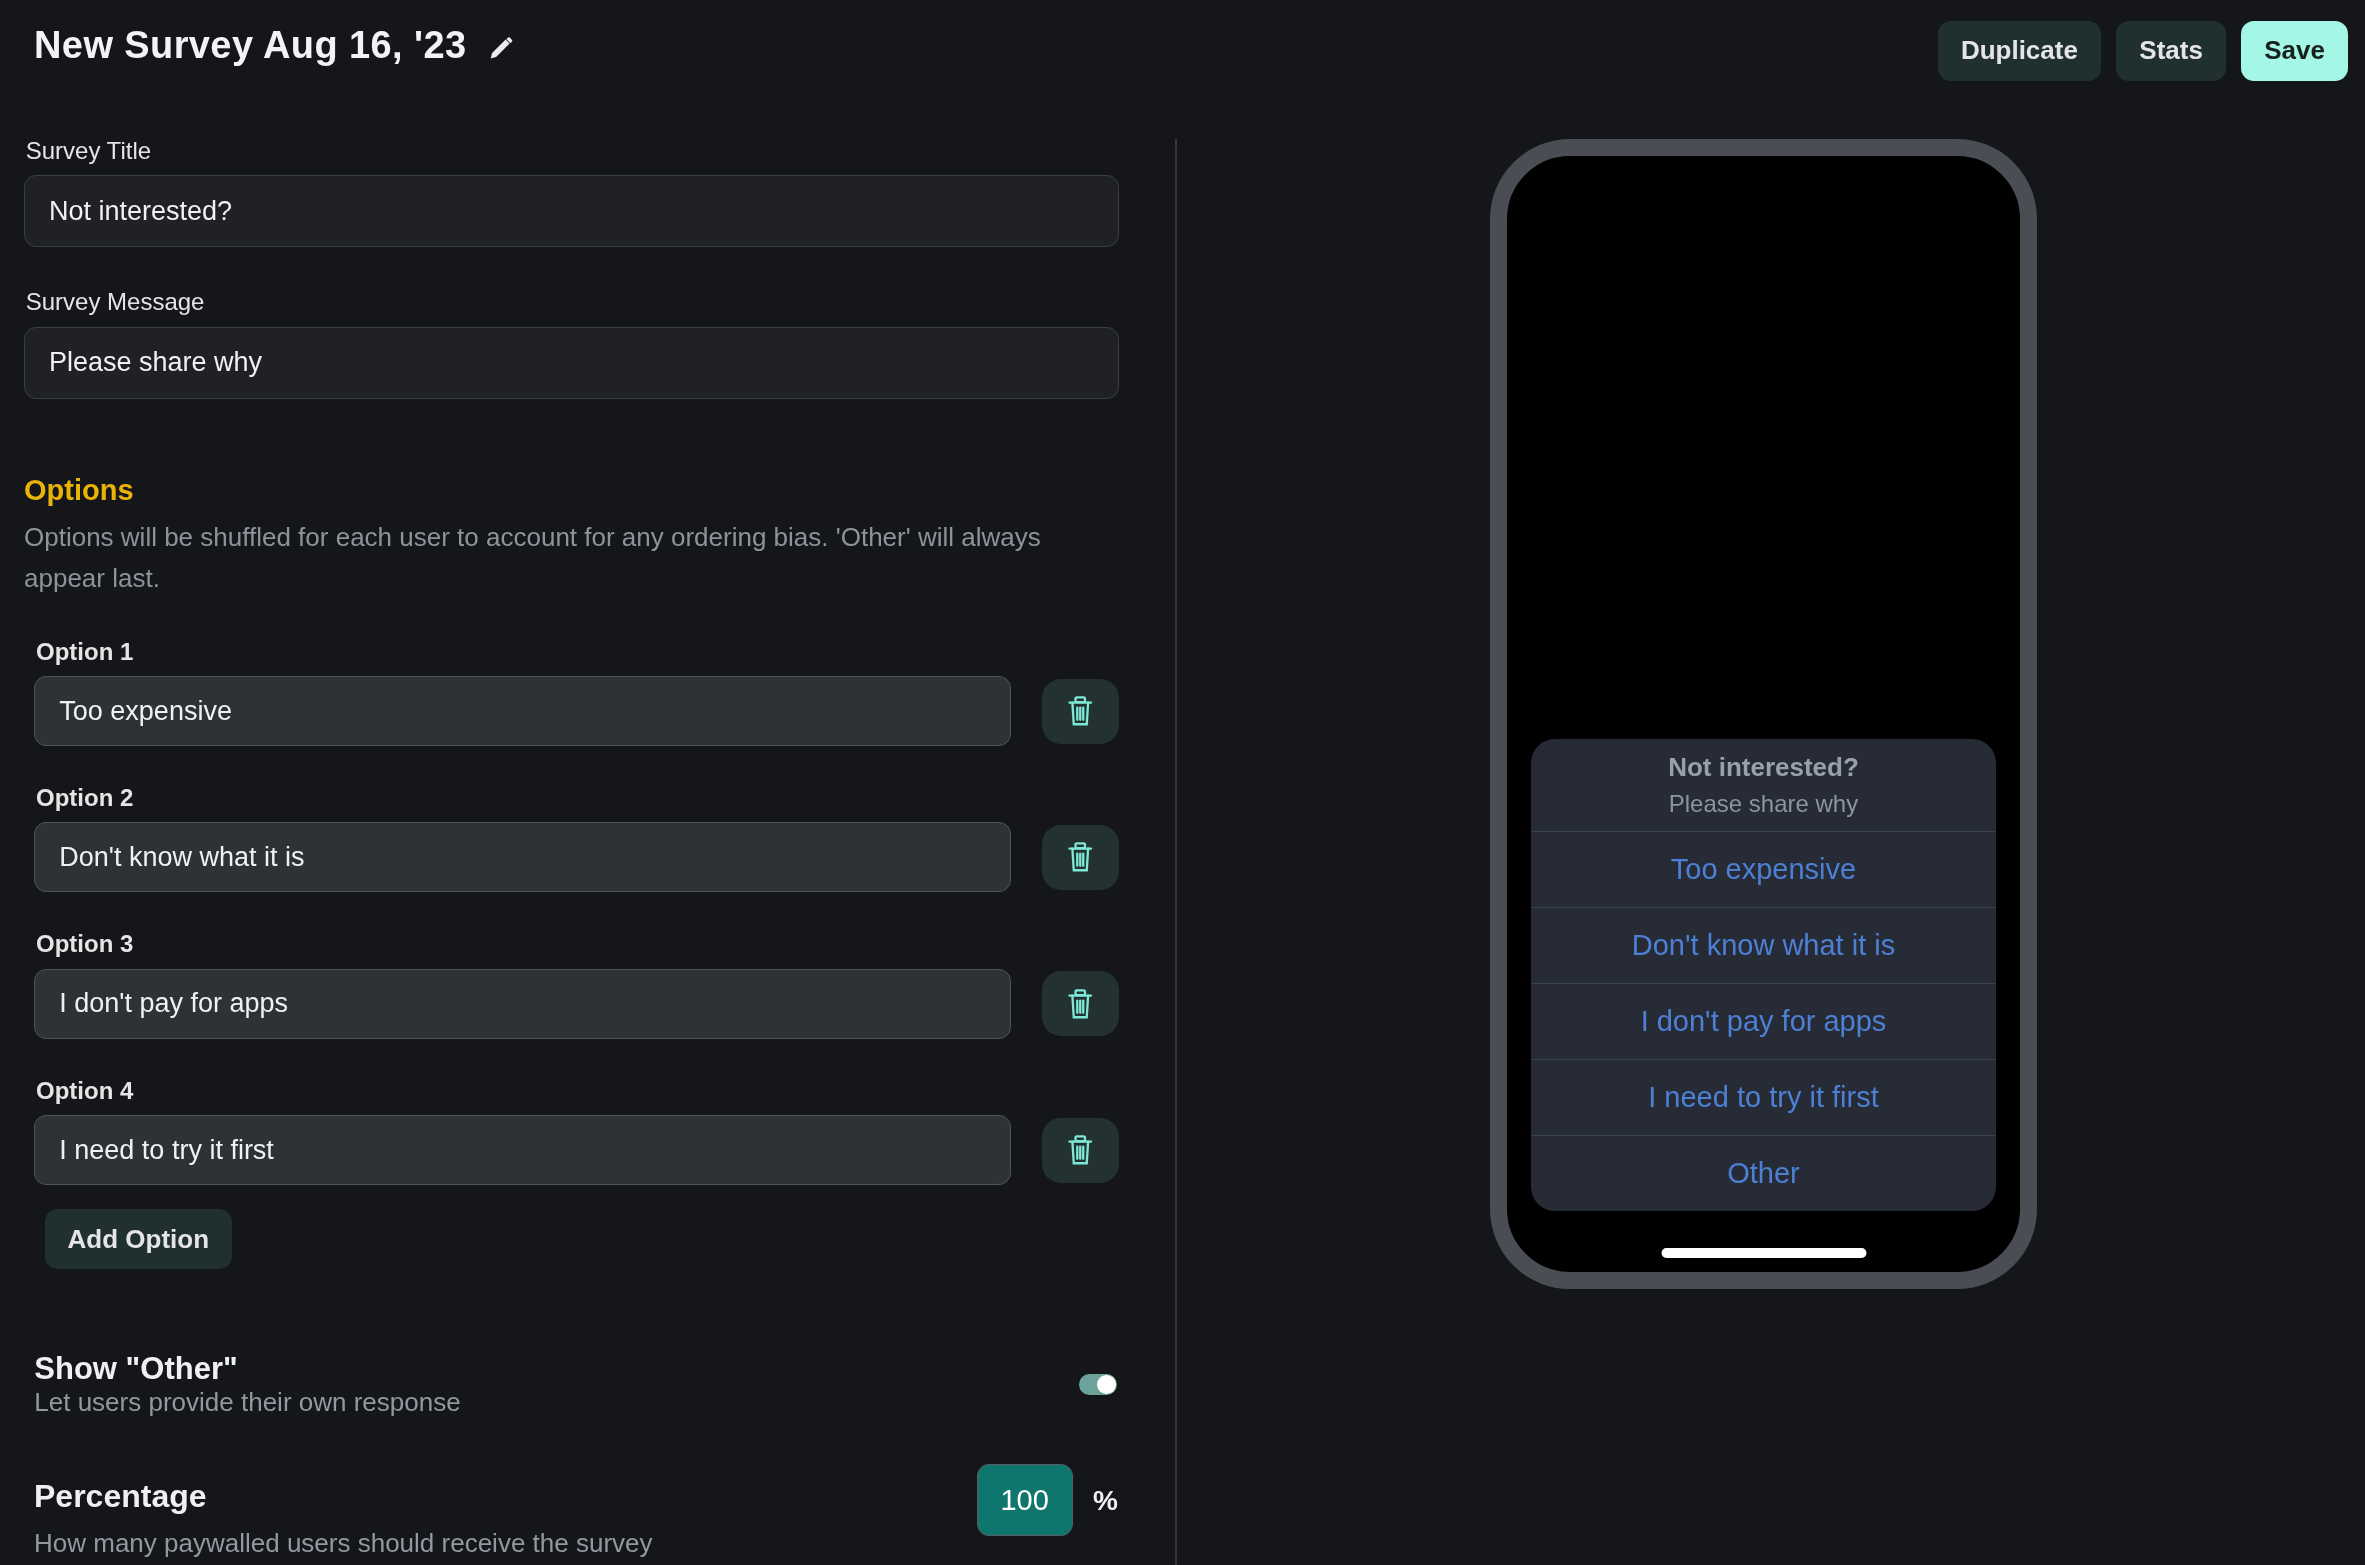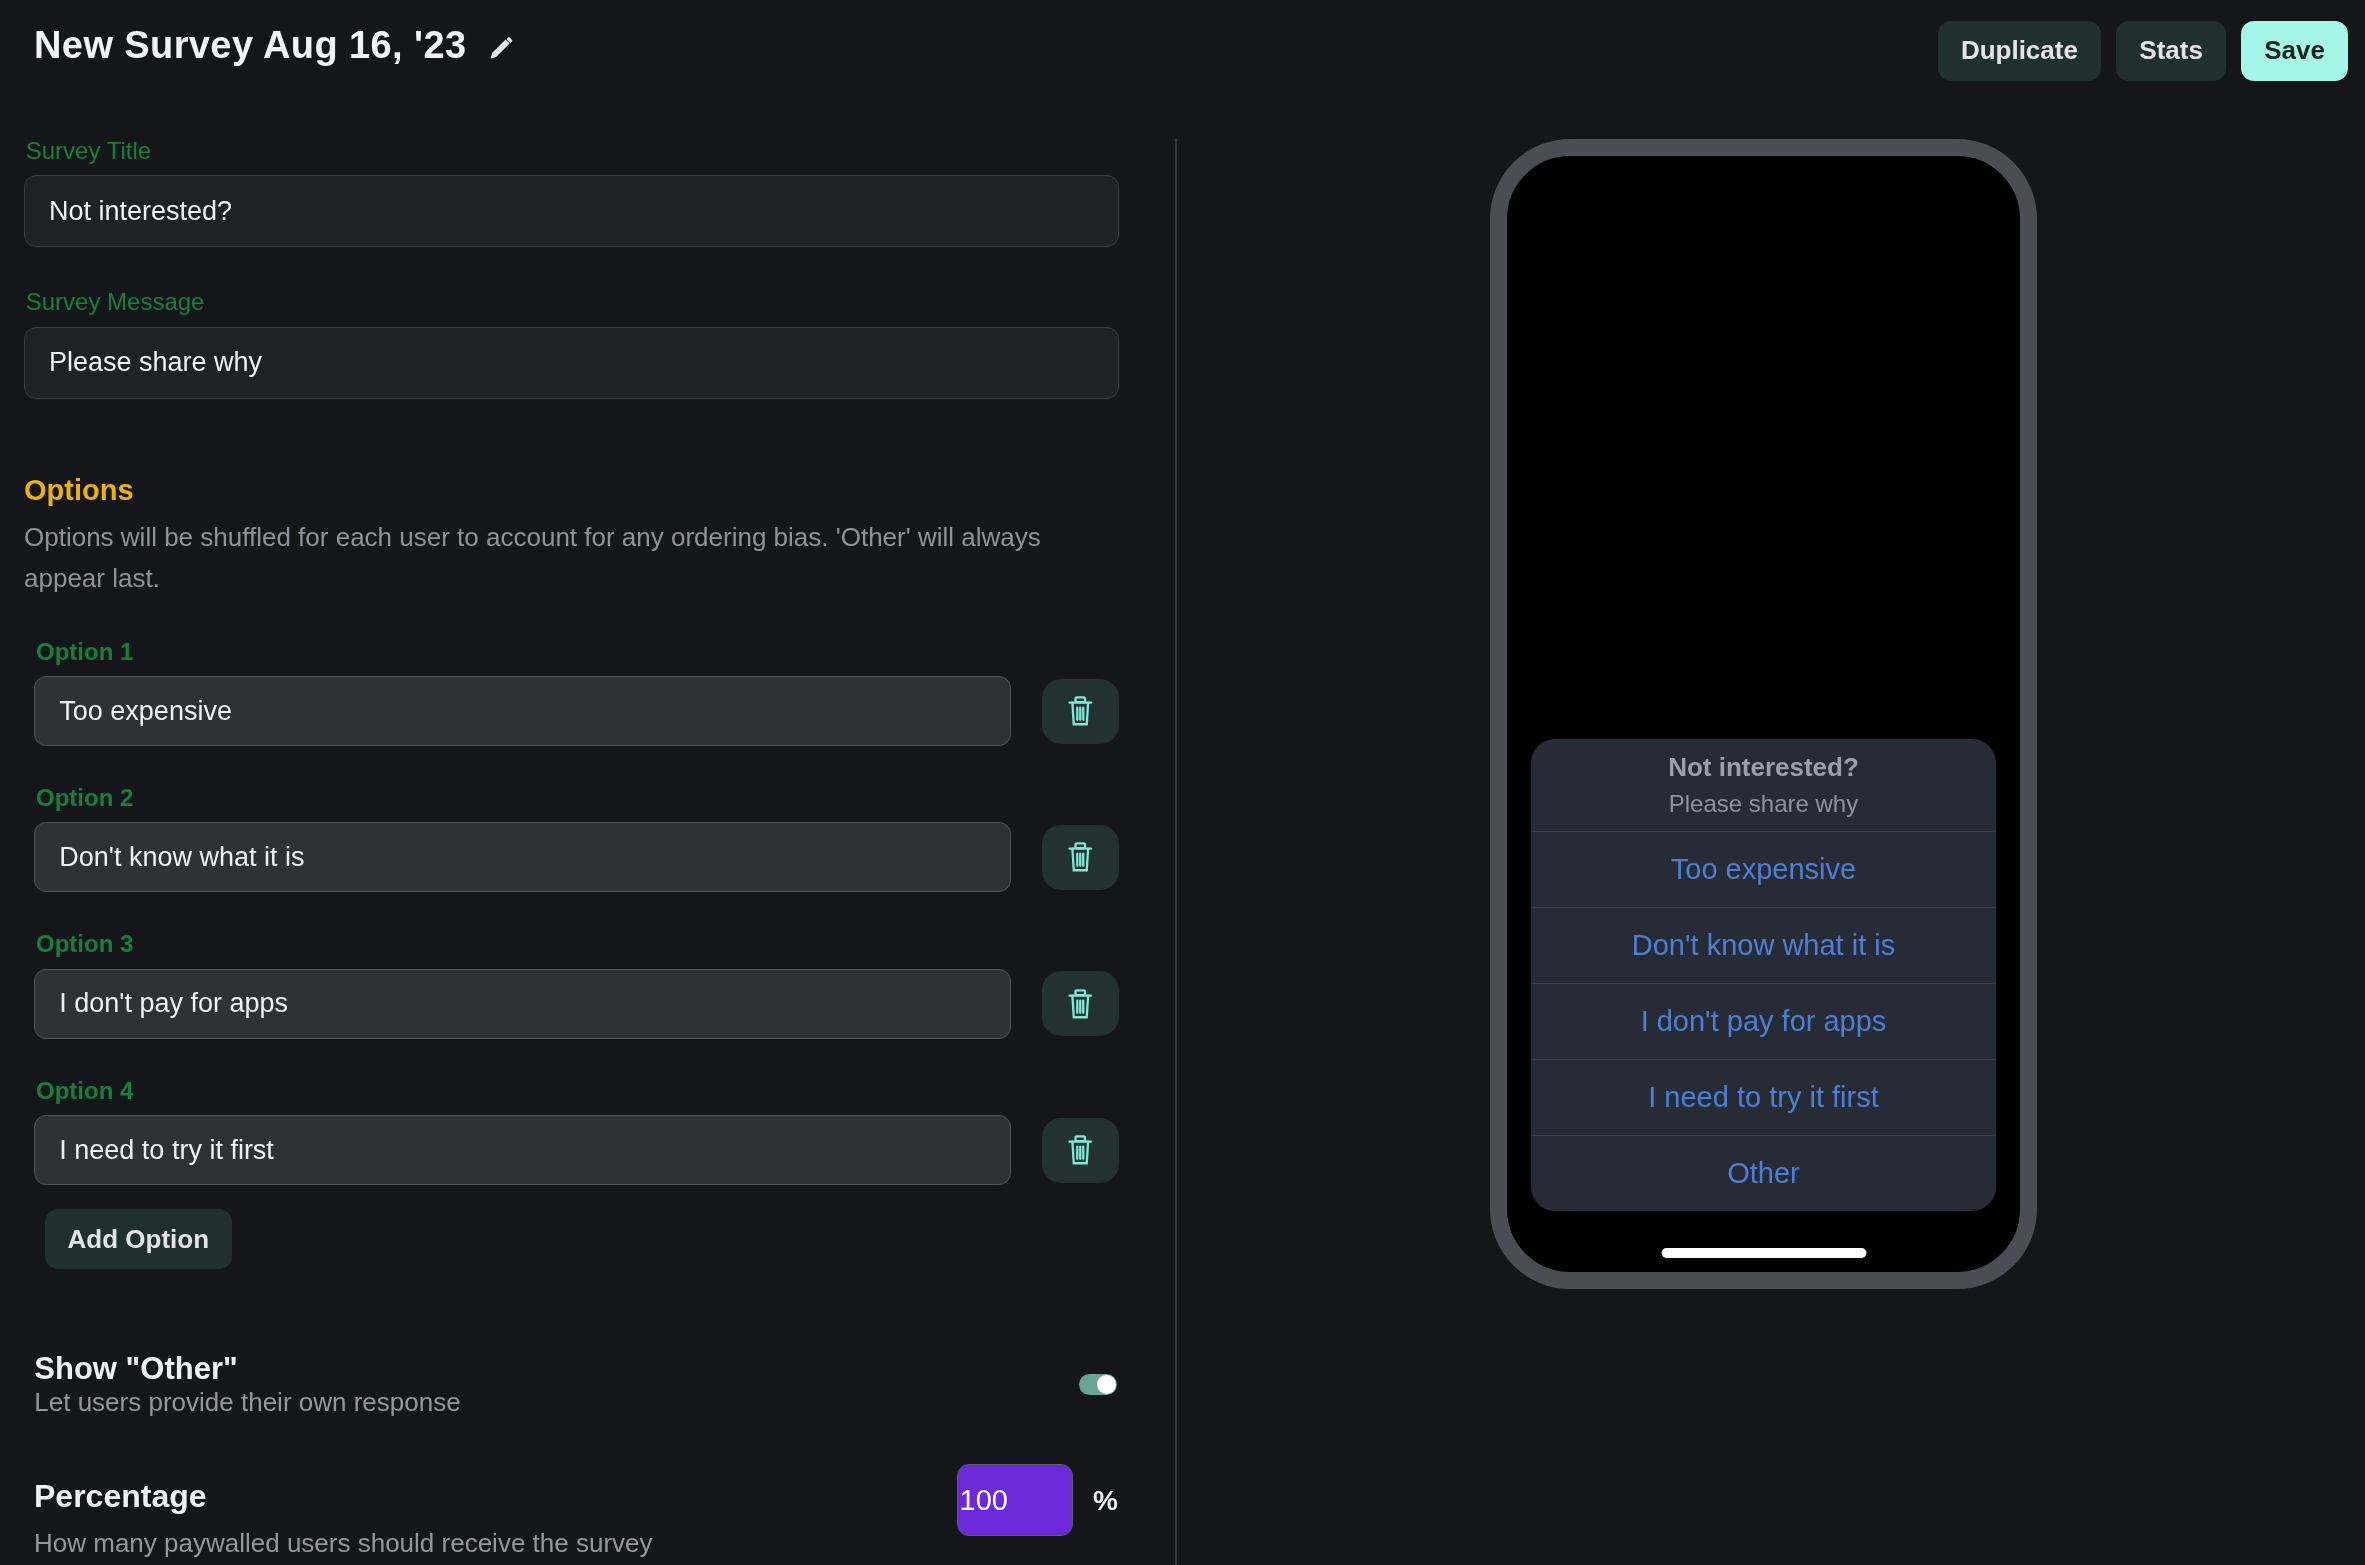"Survey Title" .field-label { color: #15803d -> #e5e5e5 }
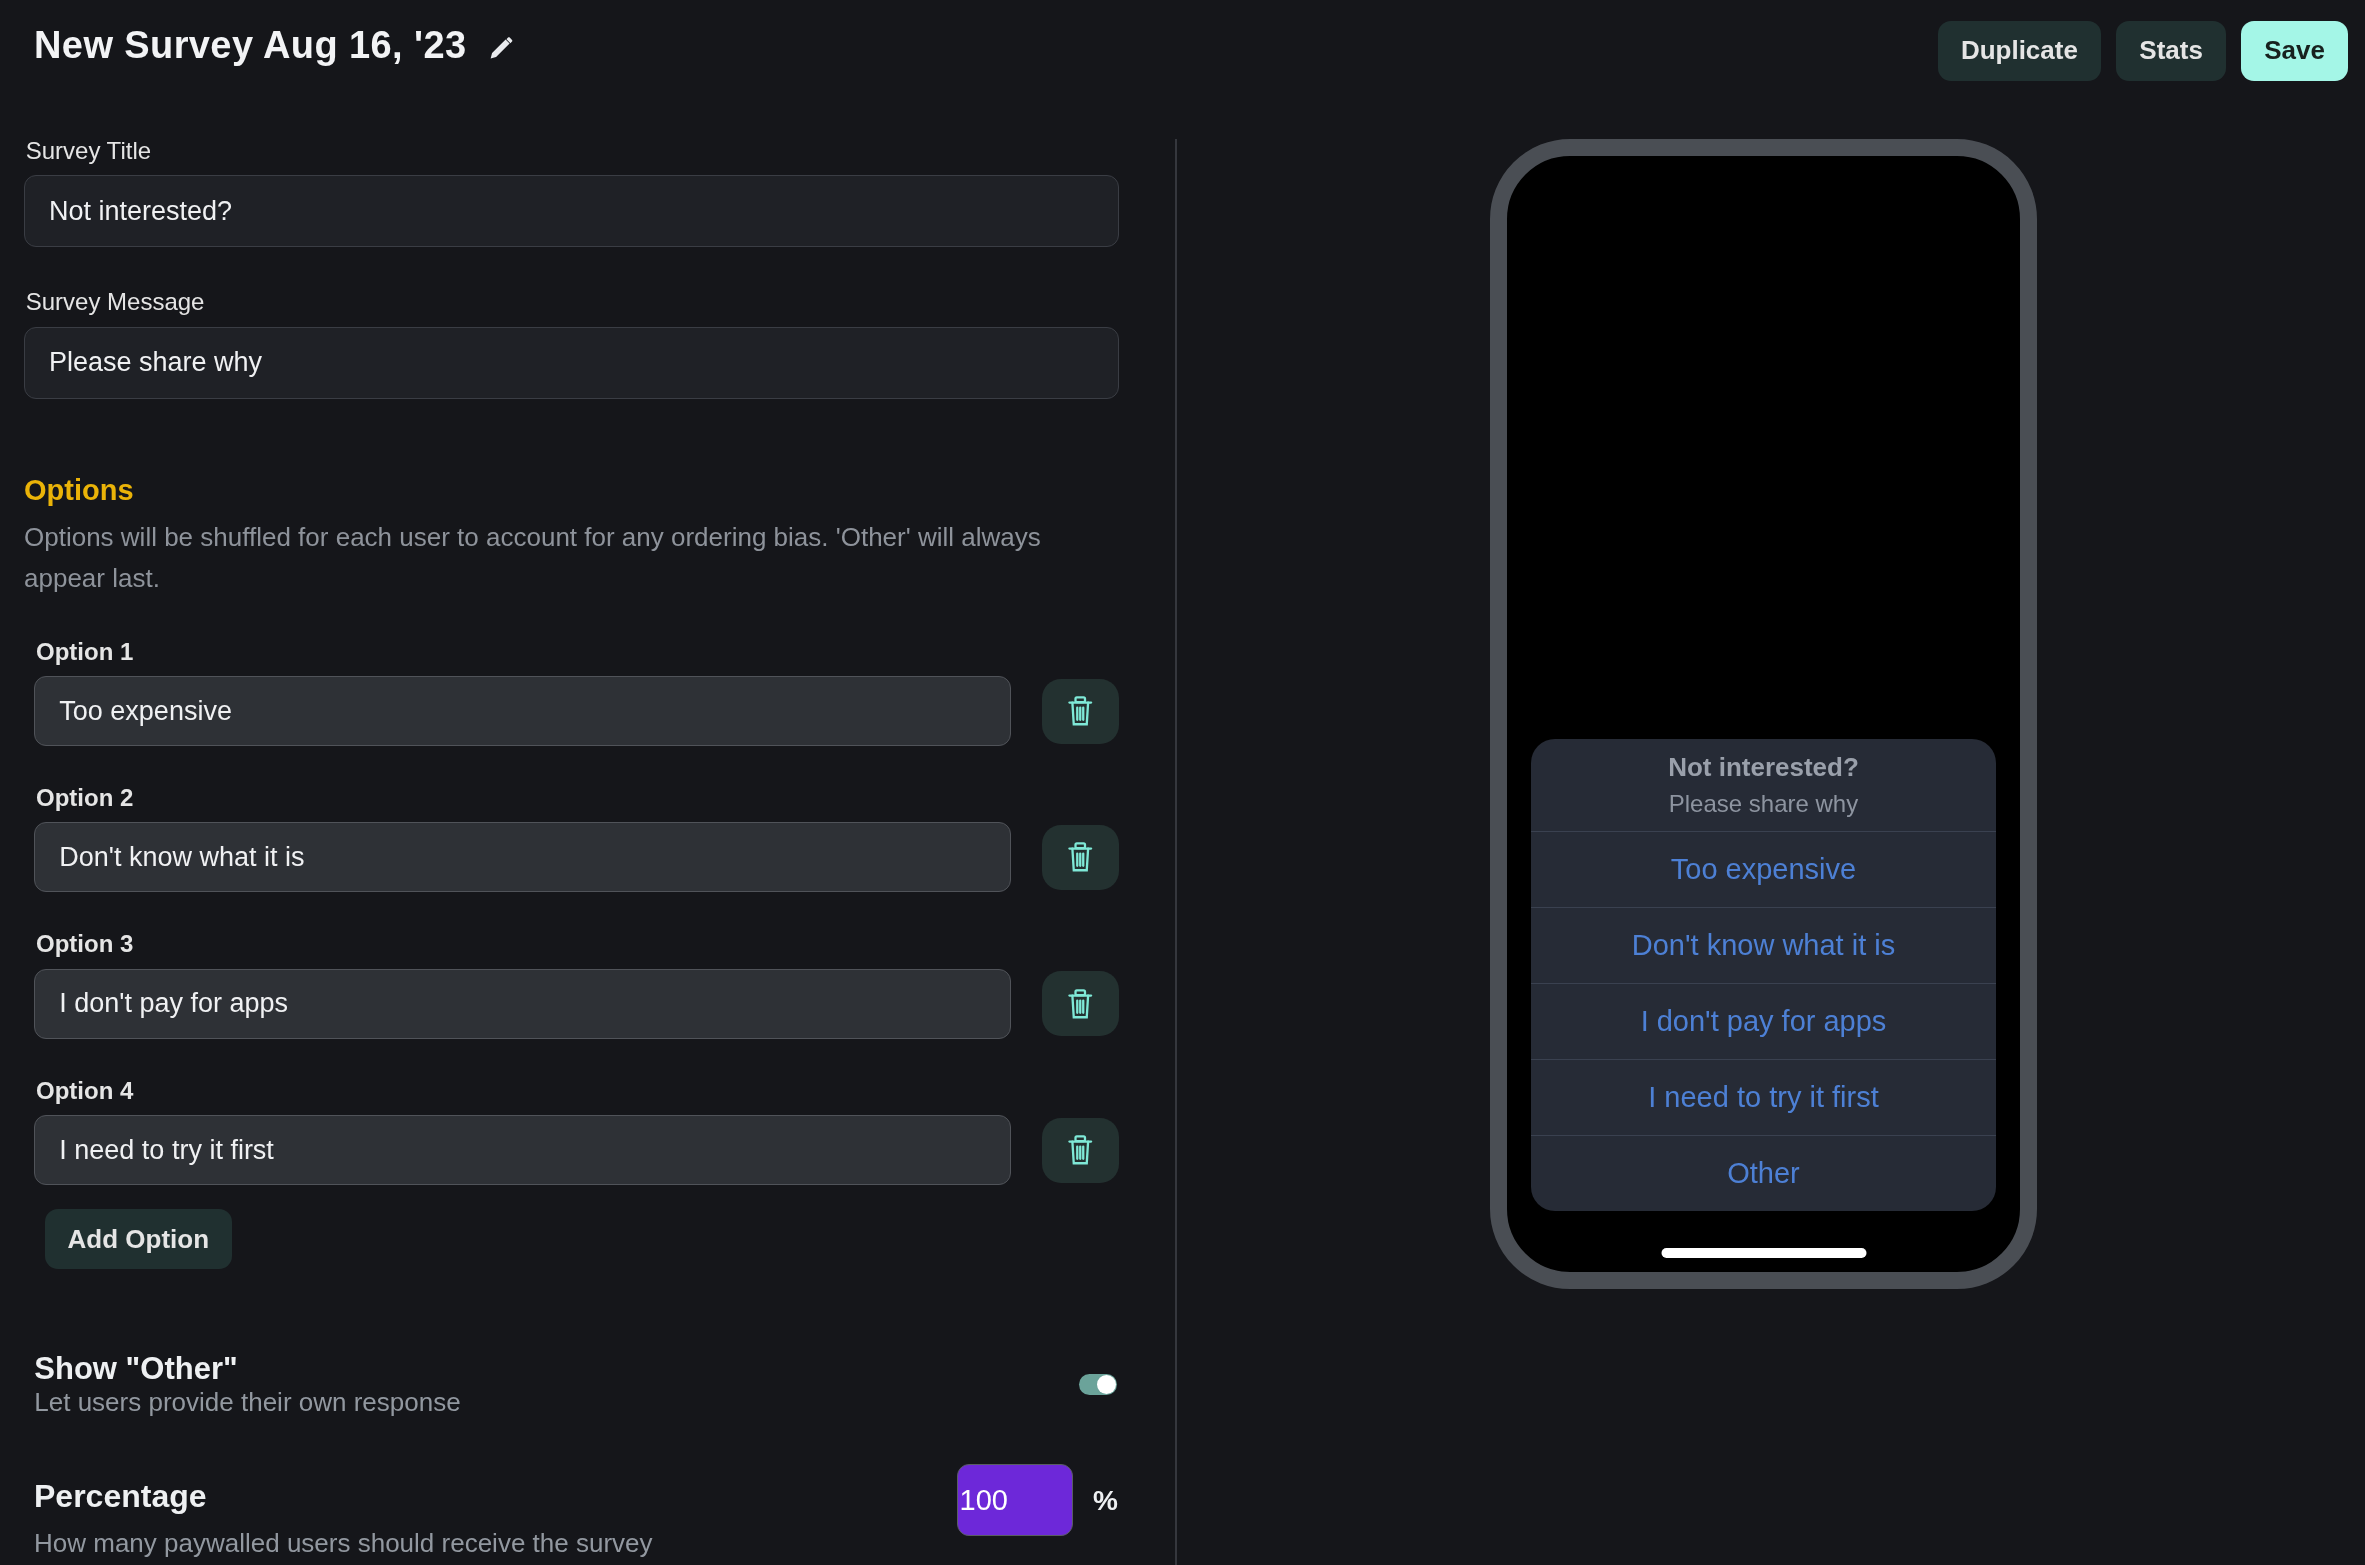"100" .pct-input { background: #6d28d9 -> #0f766e; text-align: none -> center; width: 116px -> 96px }
